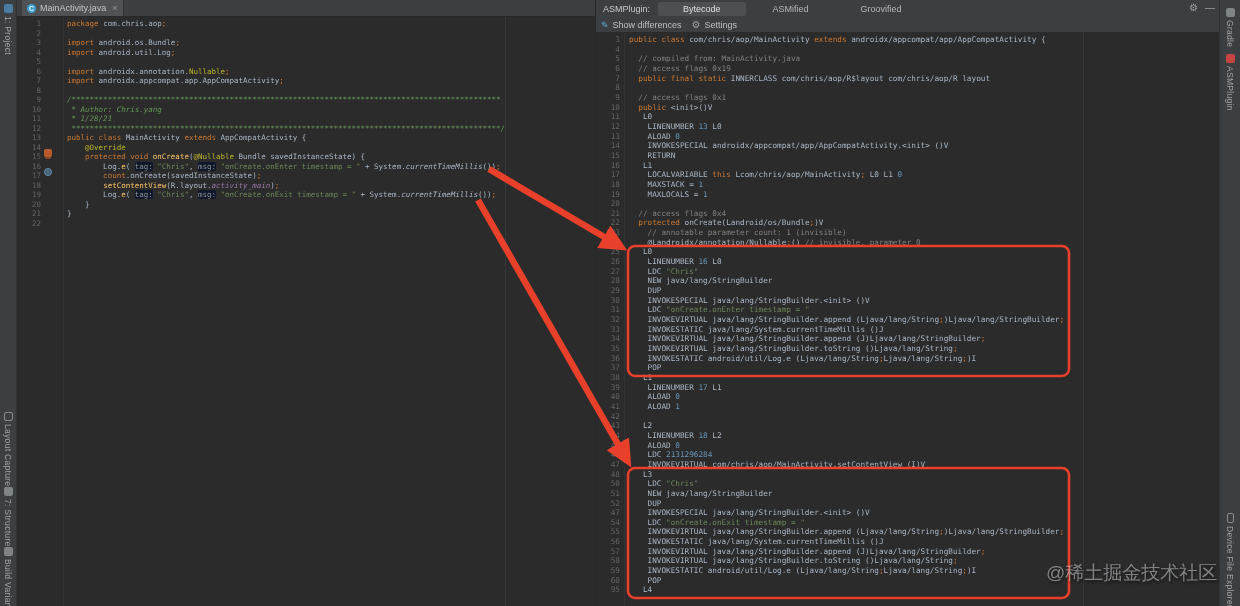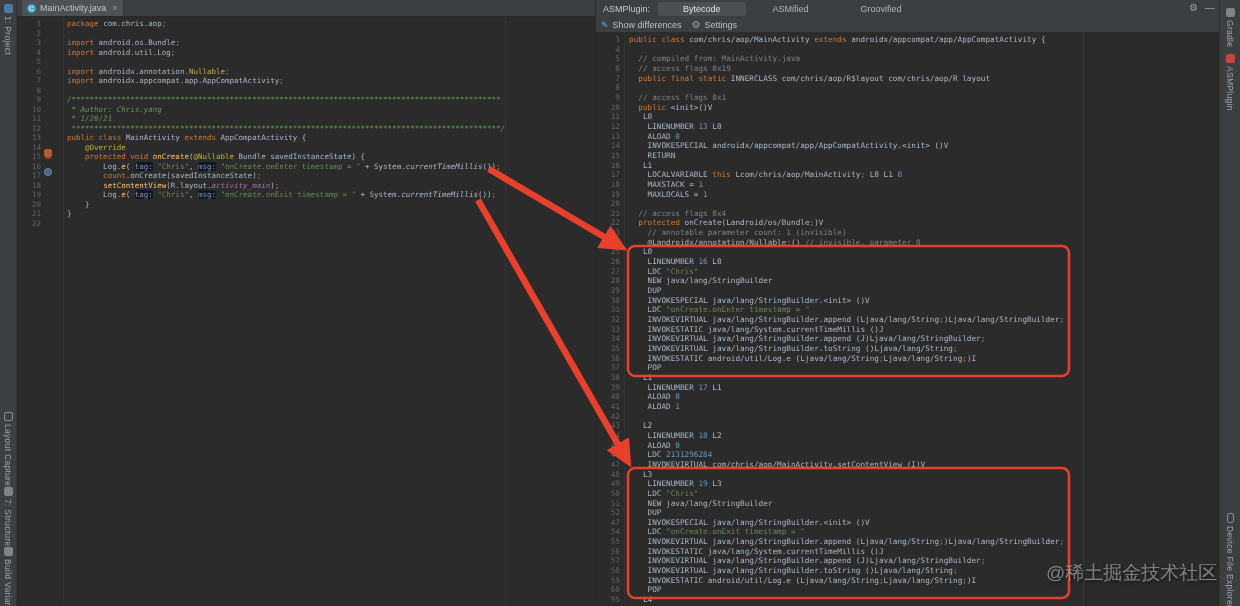"49" div.cl { html: <div><span>49</span><span></span><span><span> LINENUMBER </span><span>19</span><span> L3</span></span></div> -> none }
